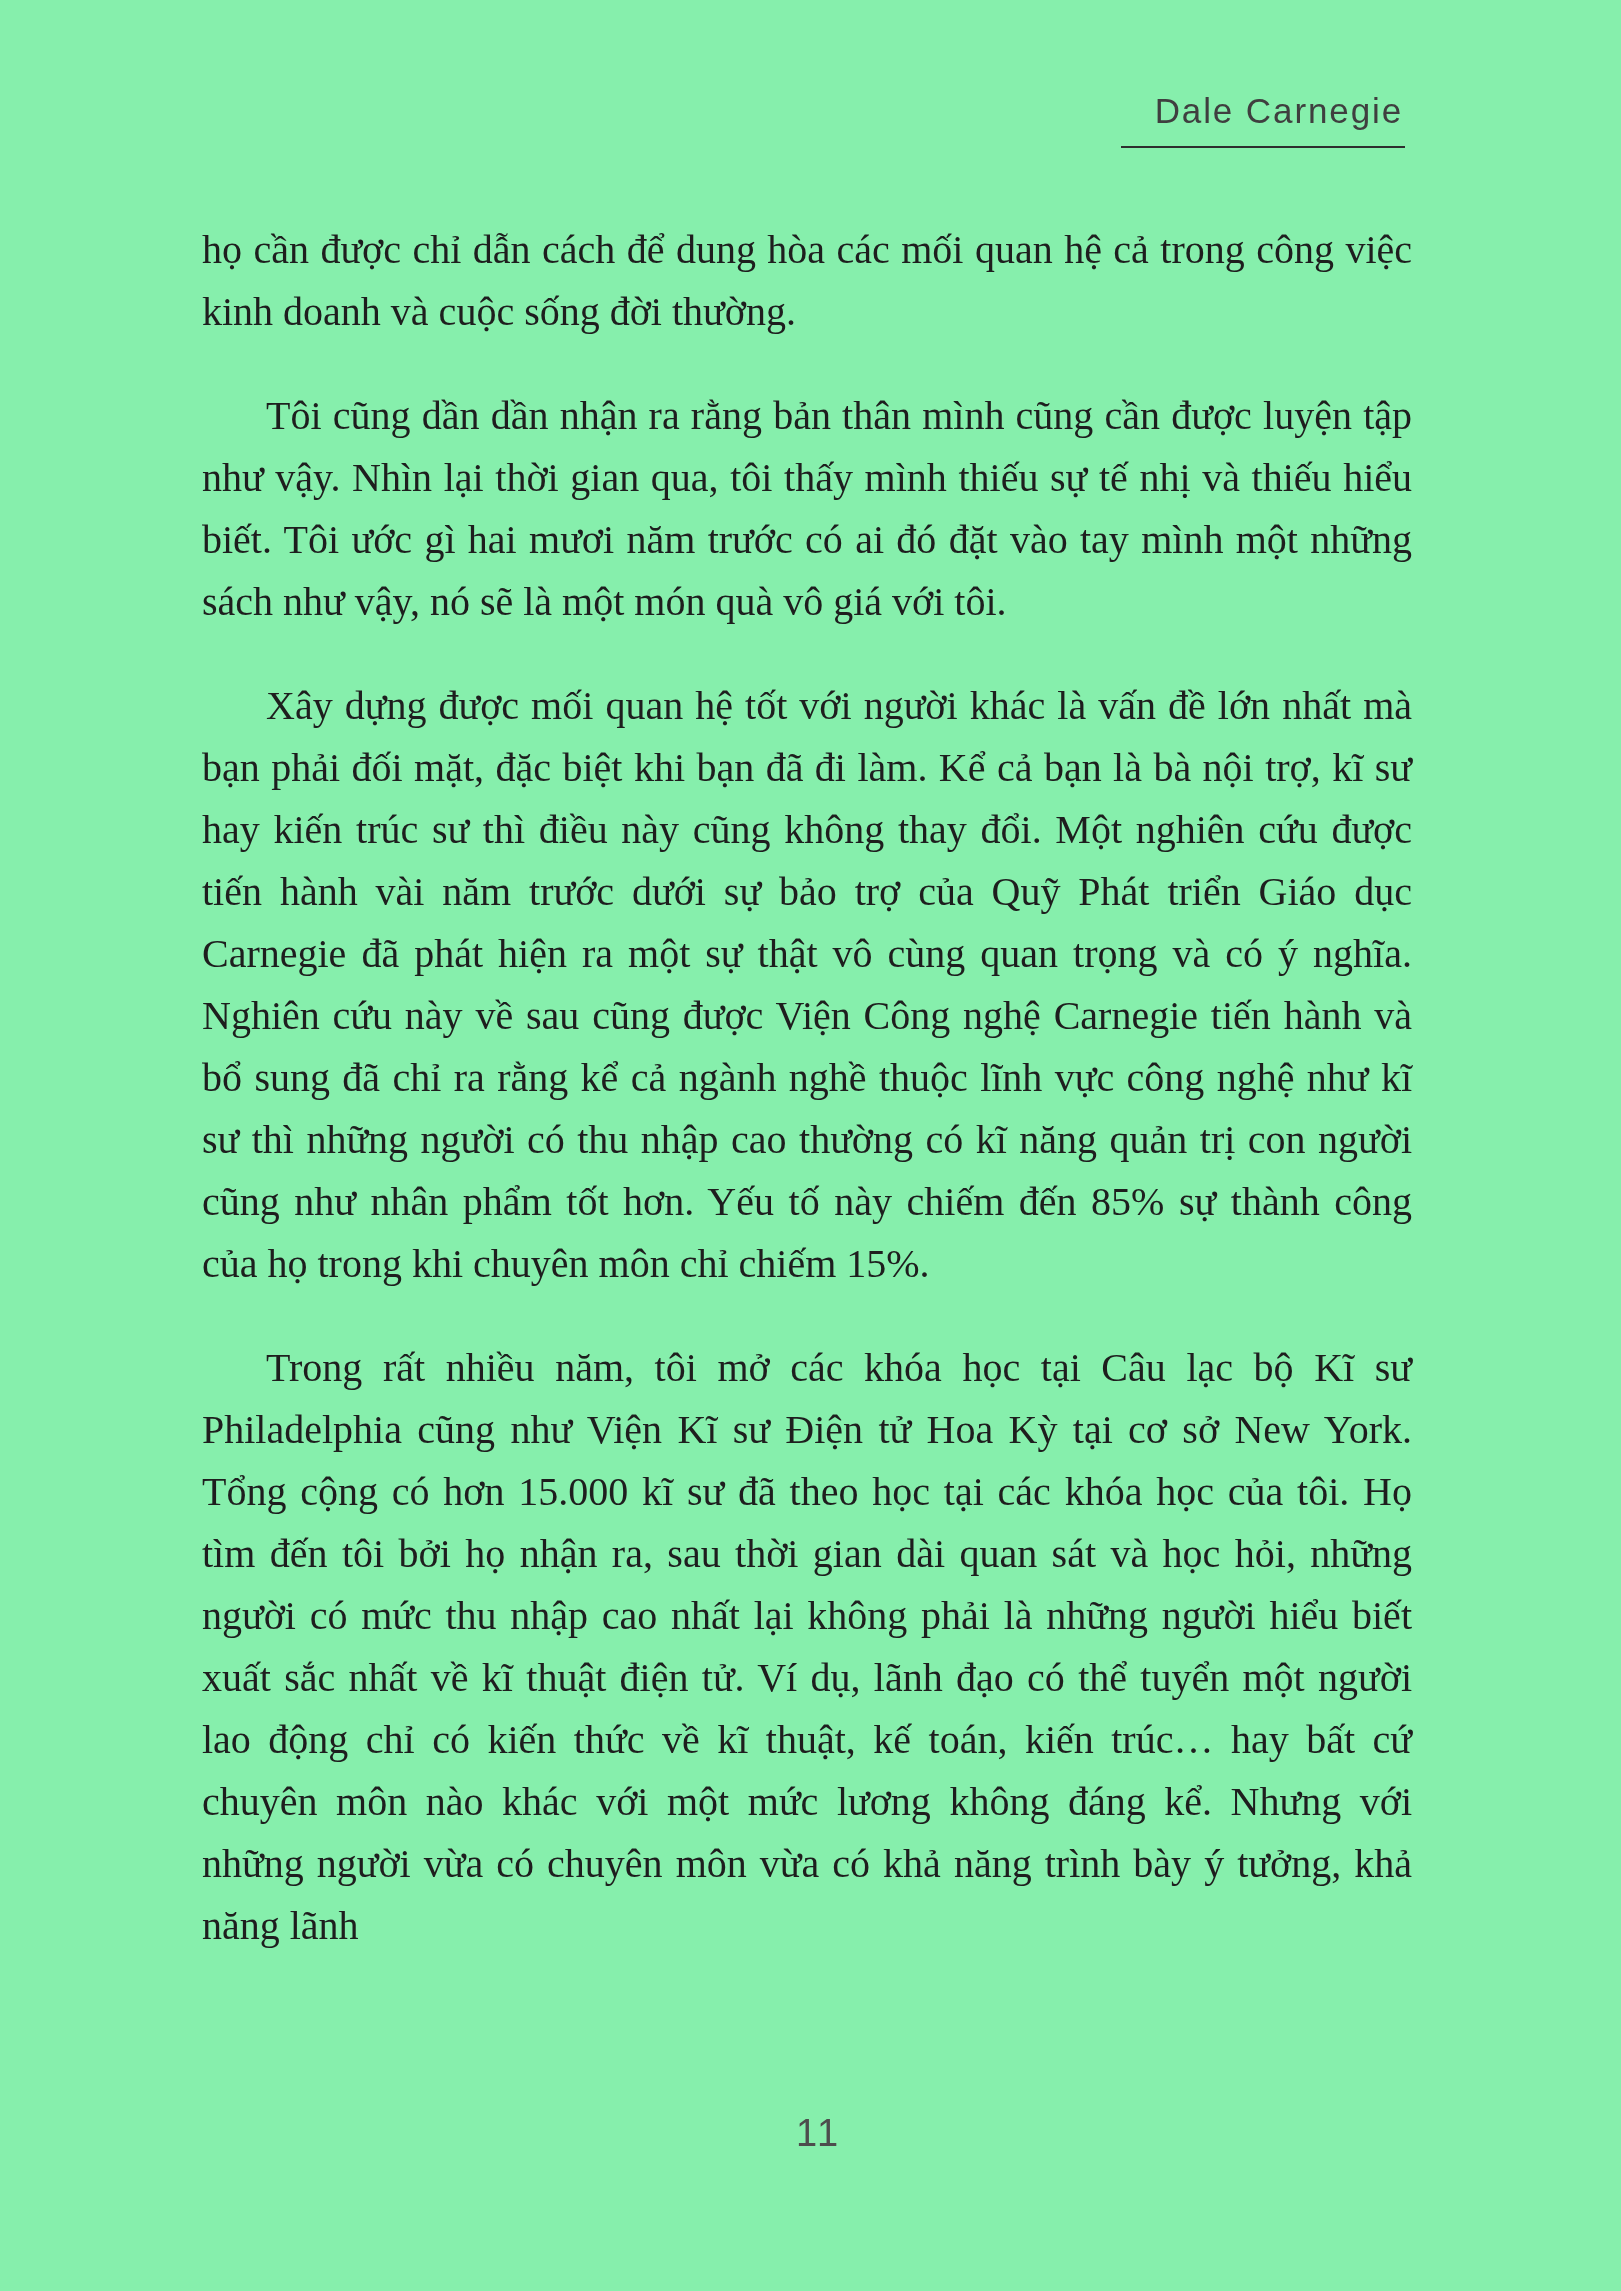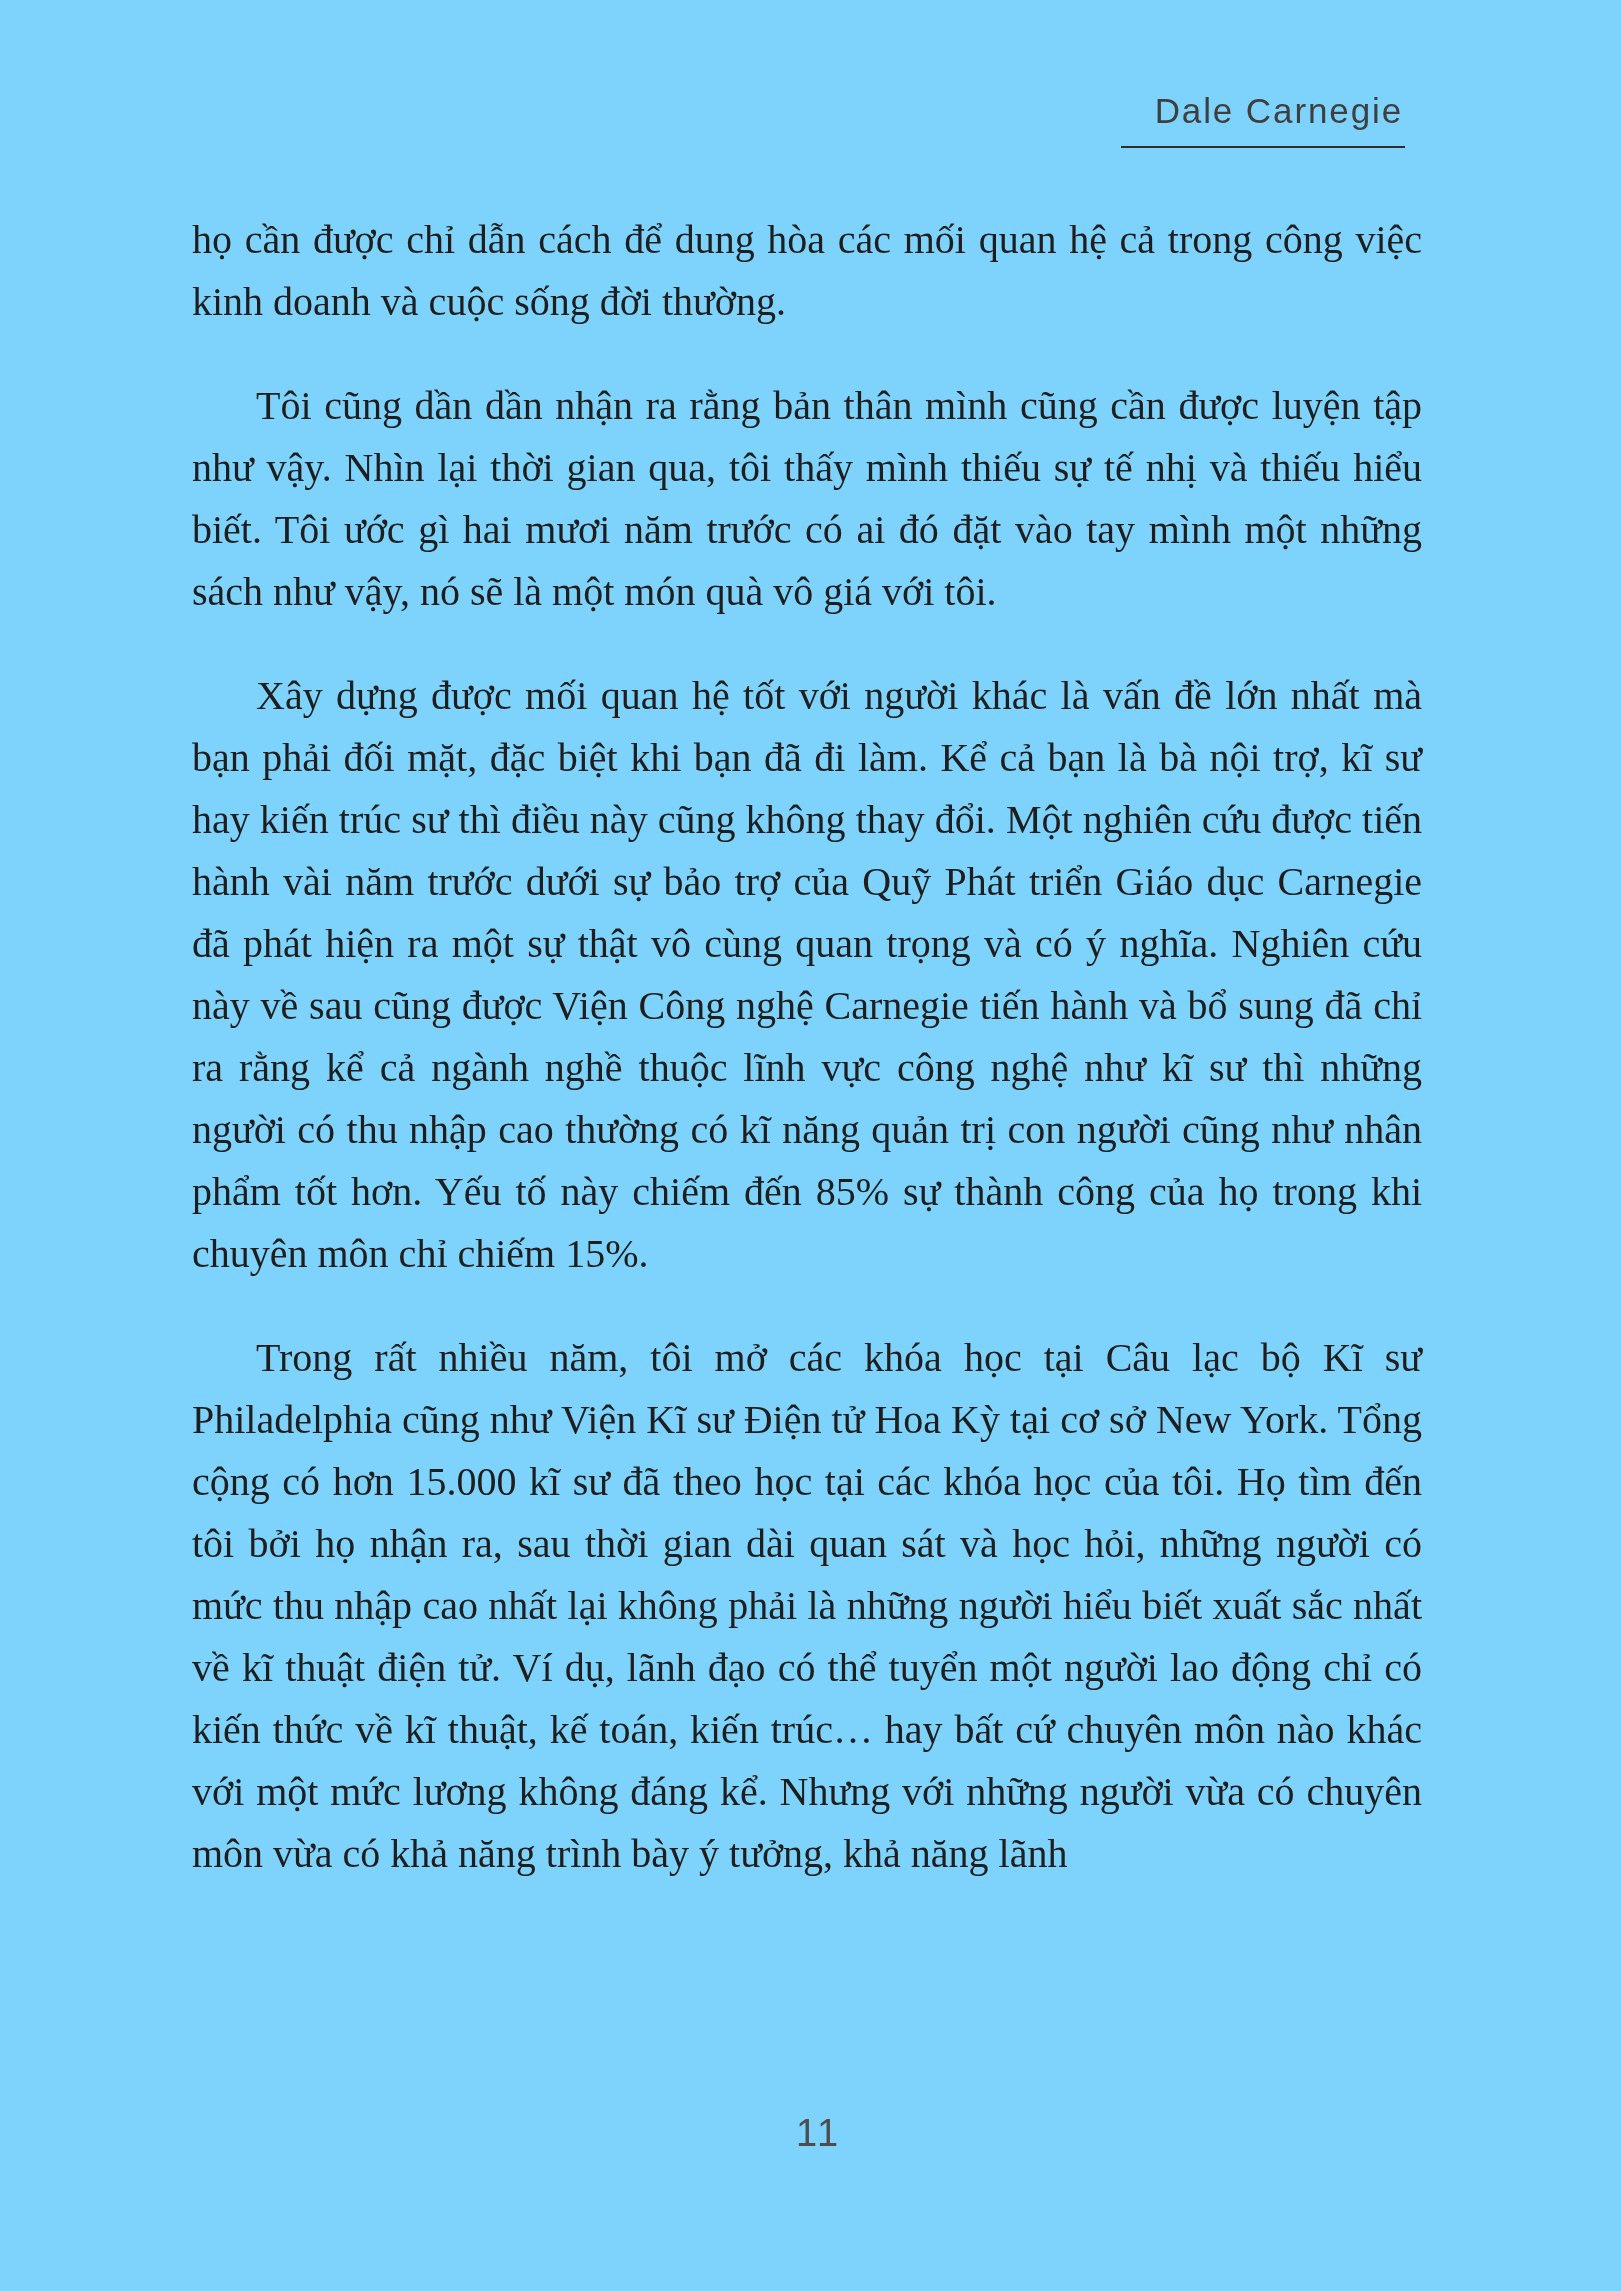"Dale Carnegie" .page { background: #7dd3fc -> #86efac }
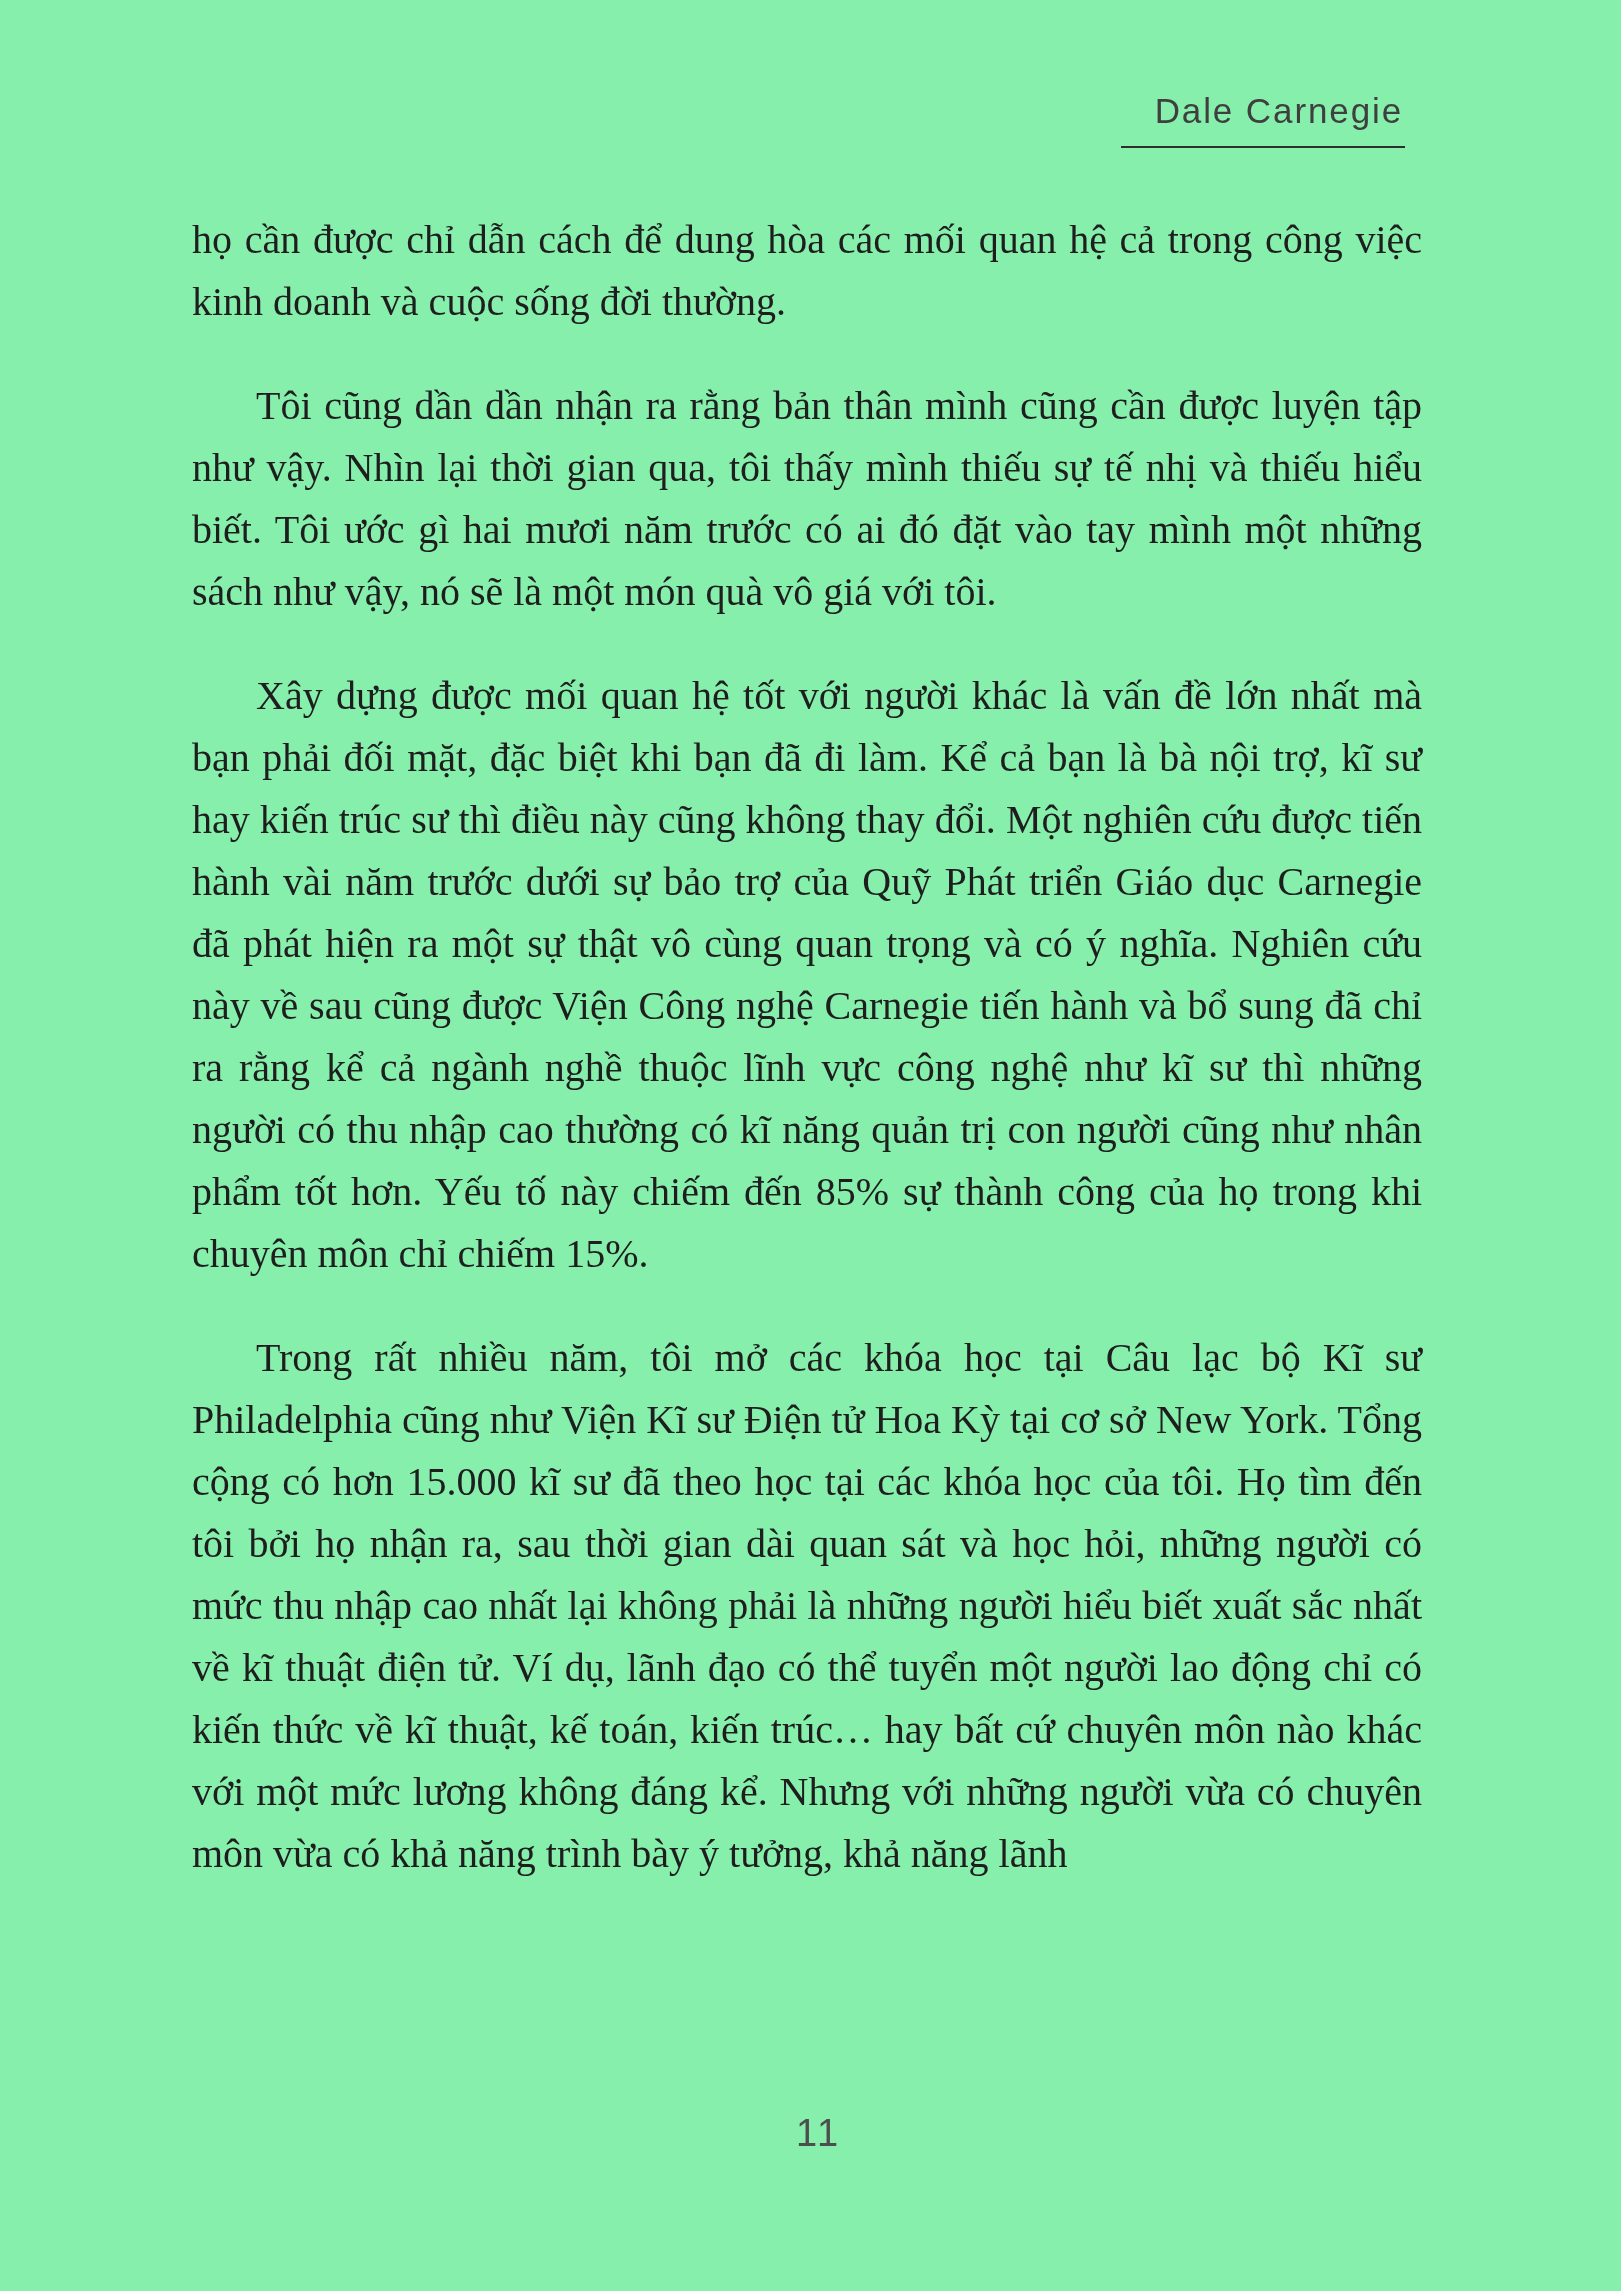"họ cần được chỉ dẫn" .body-text p { margin: 3px -> 13px }
